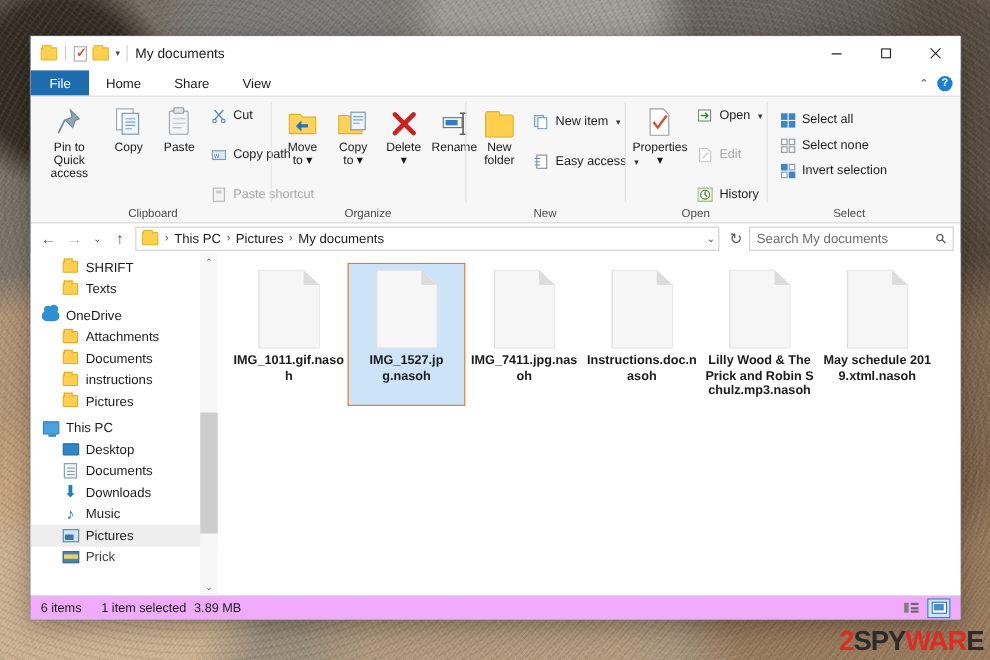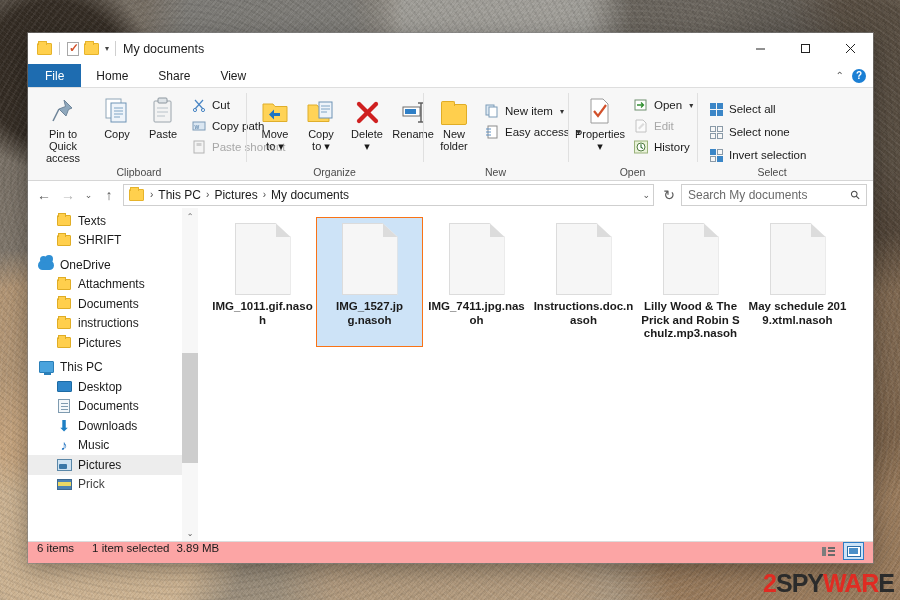"Cut" .smallcol { gap: 1px -> 16px }
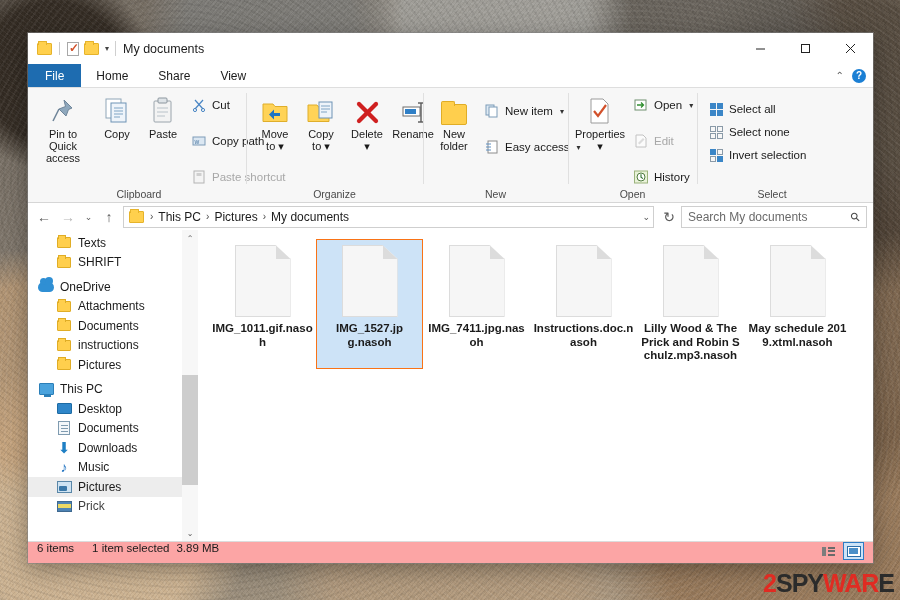"Texts" div.navitem { order: before "SHRIFT" -> after "SHRIFT" }
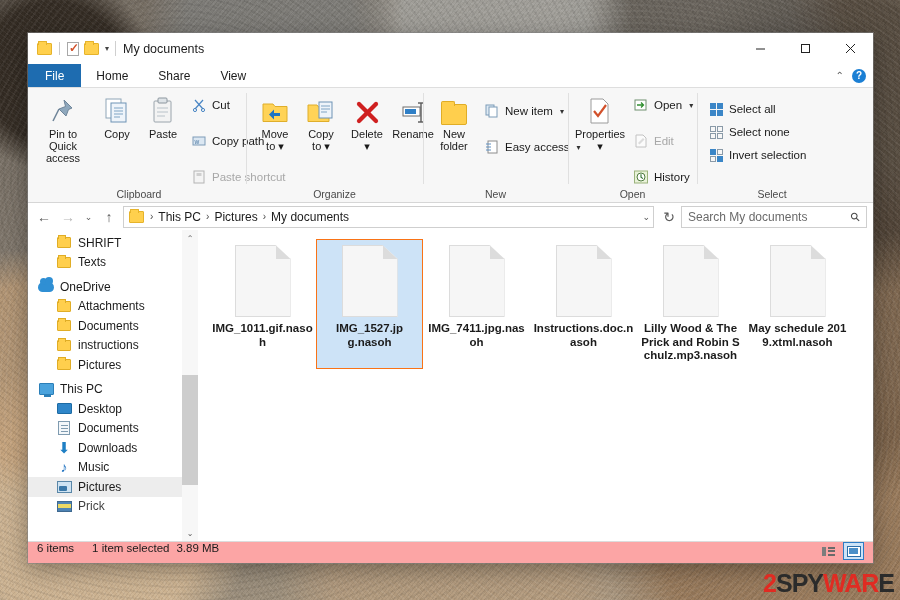"6 items" .statusbar { align-items: flex-start -> center; background: #fca5a5 -> #f0abfc }
